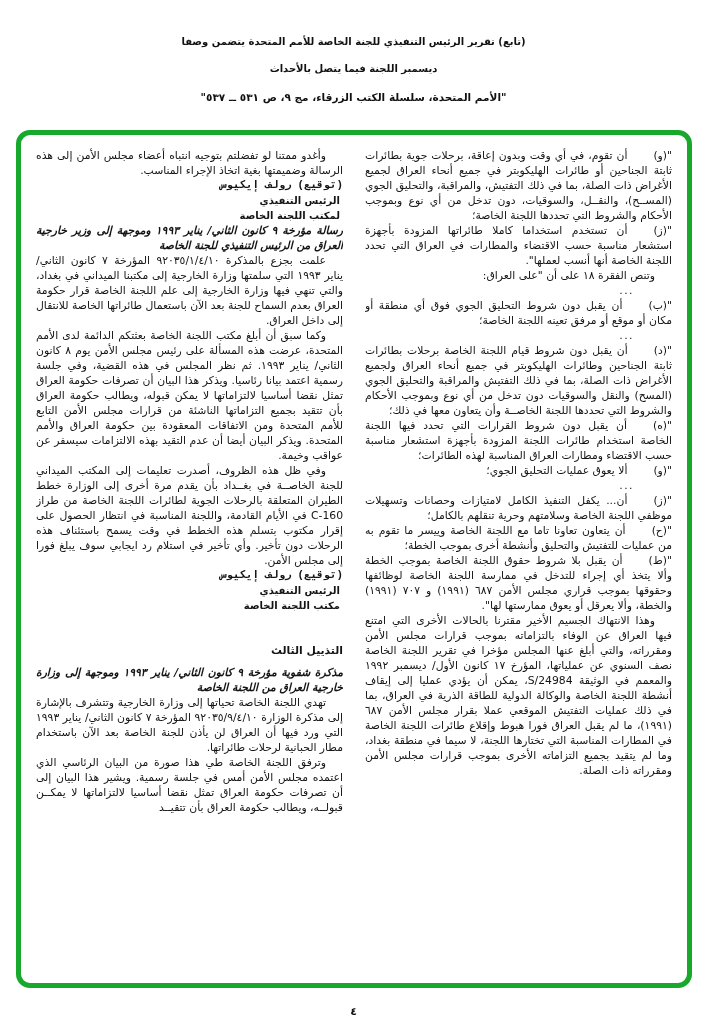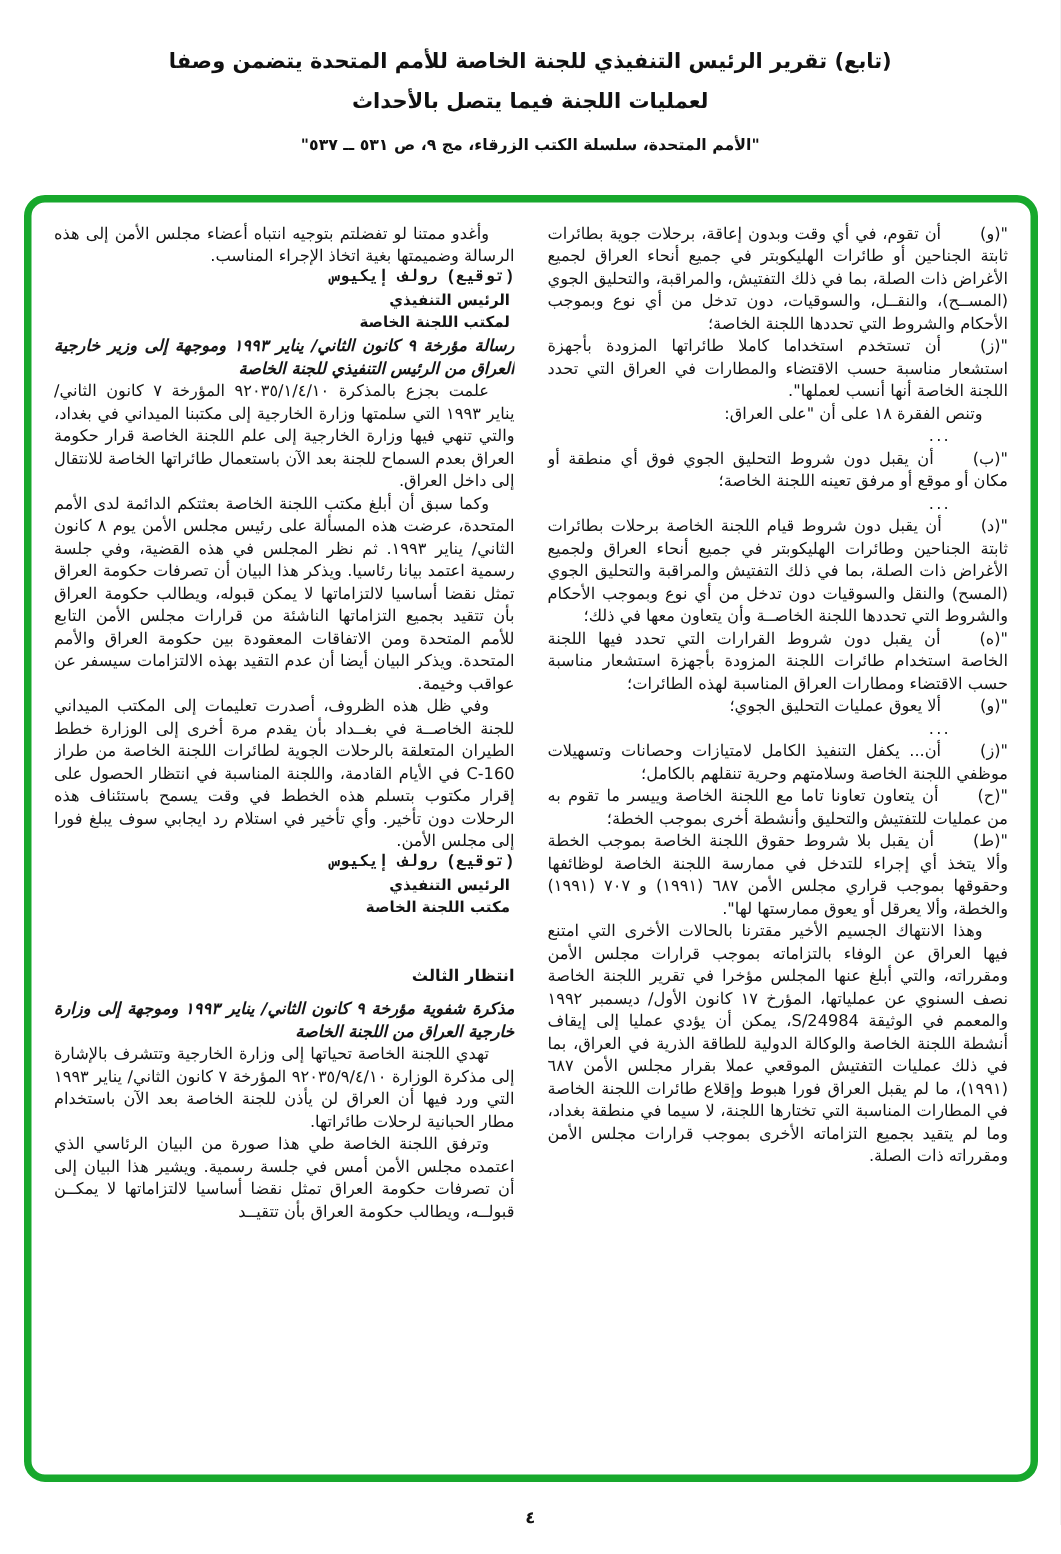"(تابع) تقرير الرئيس التنفيذي للجنة" .title-line { font-size: 14px -> 10px }
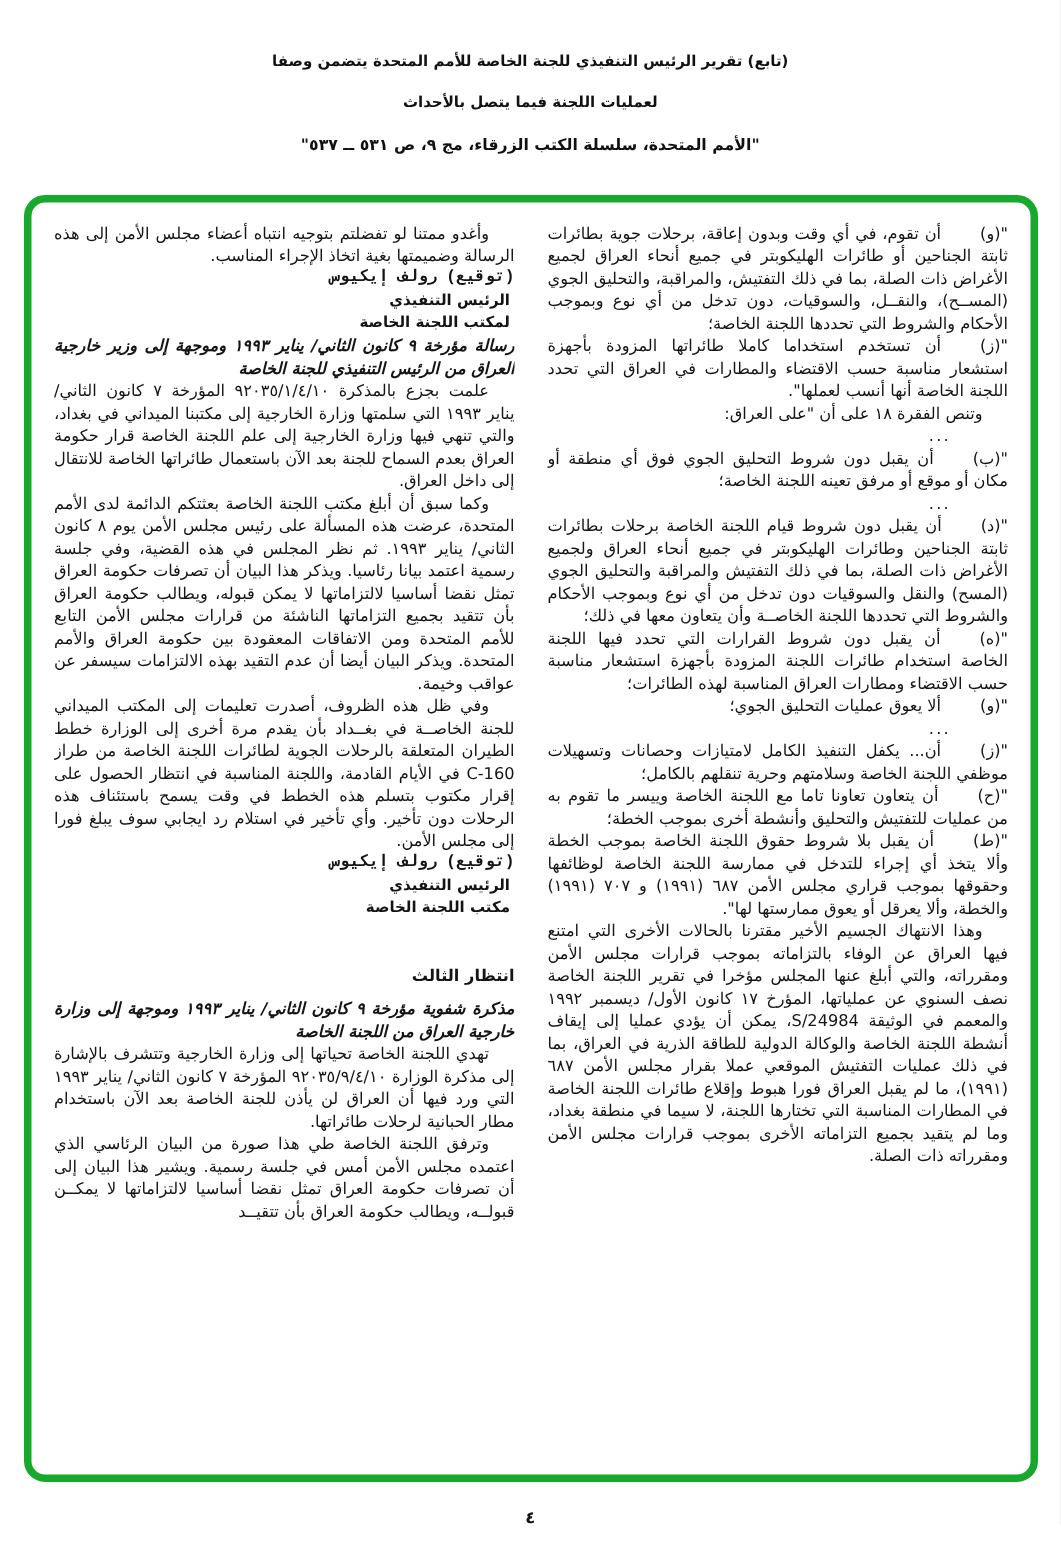"لعمليات اللجنة فيما يتصل بالأحداث" div.title-line { text: لعمليات -> ديسمبر }
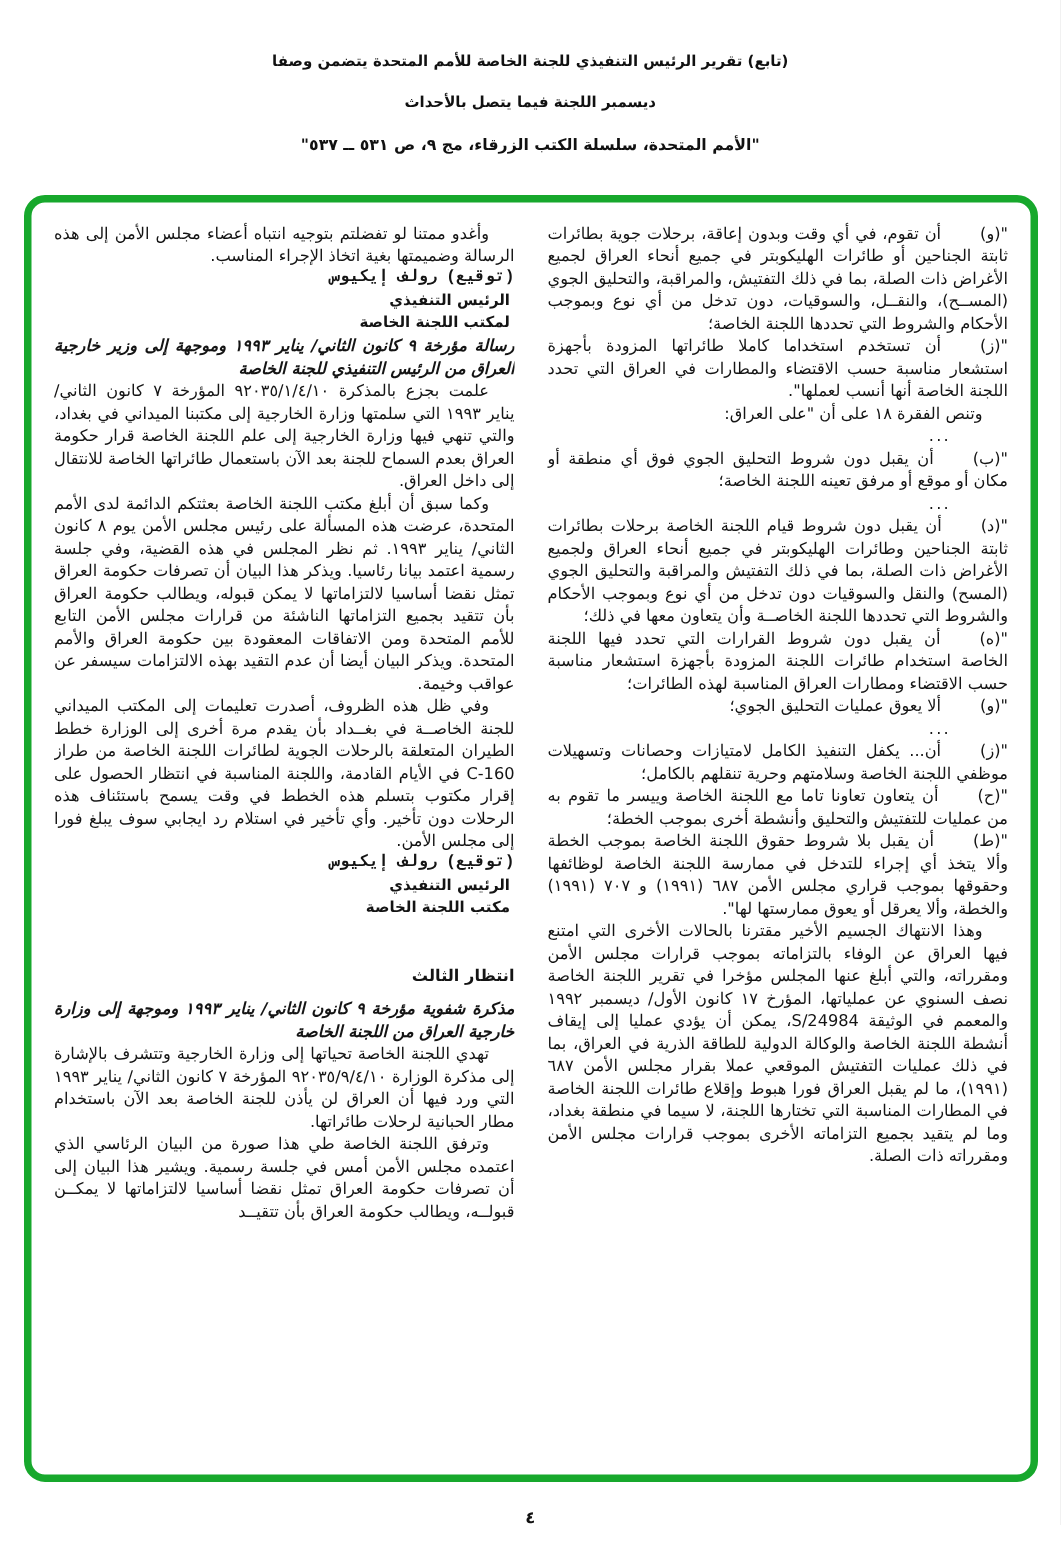"انتظار الثالث" p.p-appendix-heading { text: انتظار -> التذييل }
